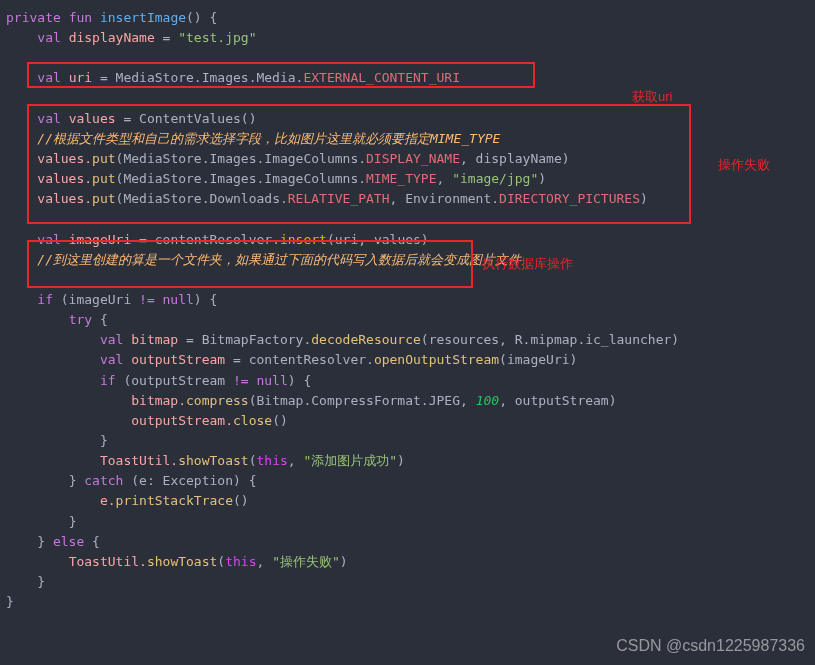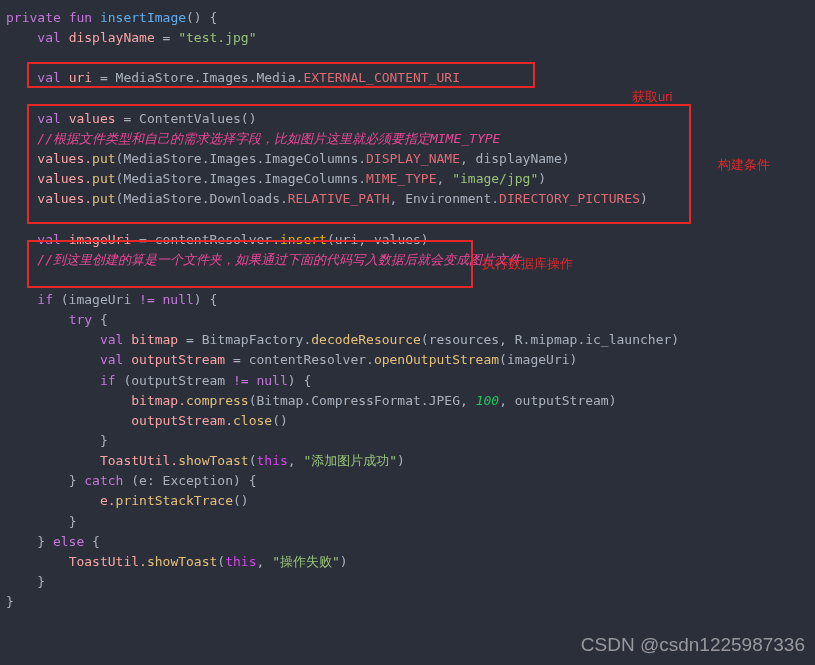"//根据文件类型和自己的需求选择字段，比如图片这里就必须要指定MIME_TYPE" .comment { color: #ec4899 -> #fdba74 }
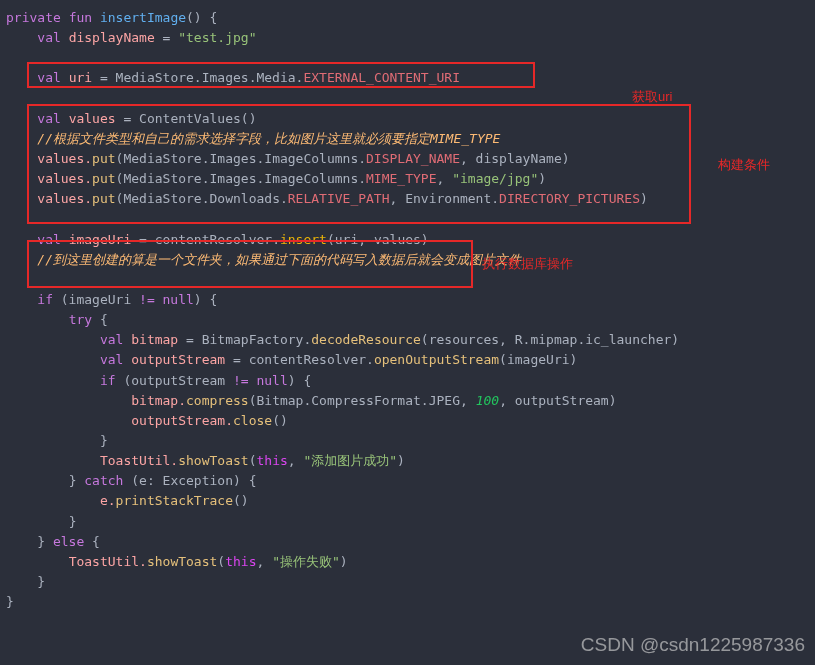"构建条件" div.label { text: 构建条件 -> 操作失败 }
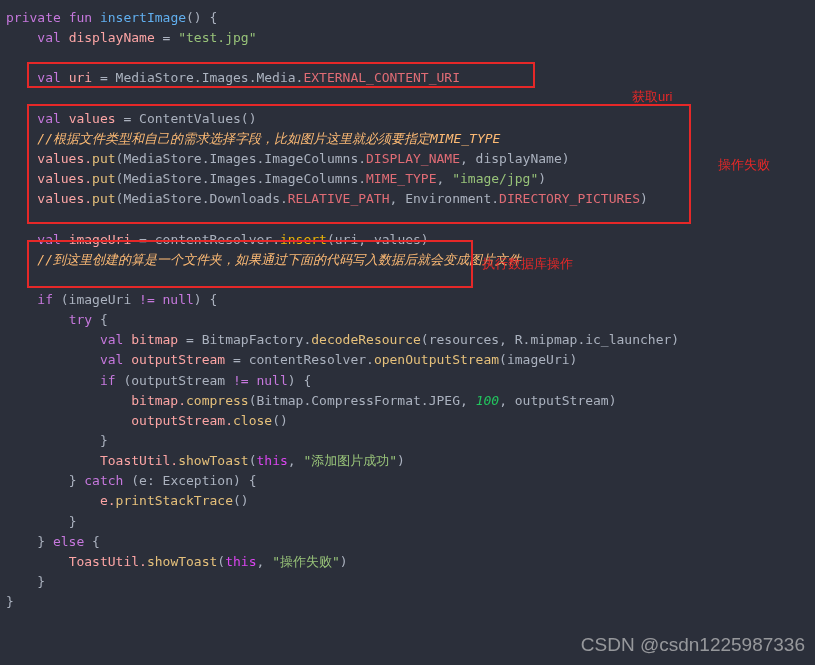"CSDN @csdn1225987336" .watermark { font-size: 19px -> 16px }
